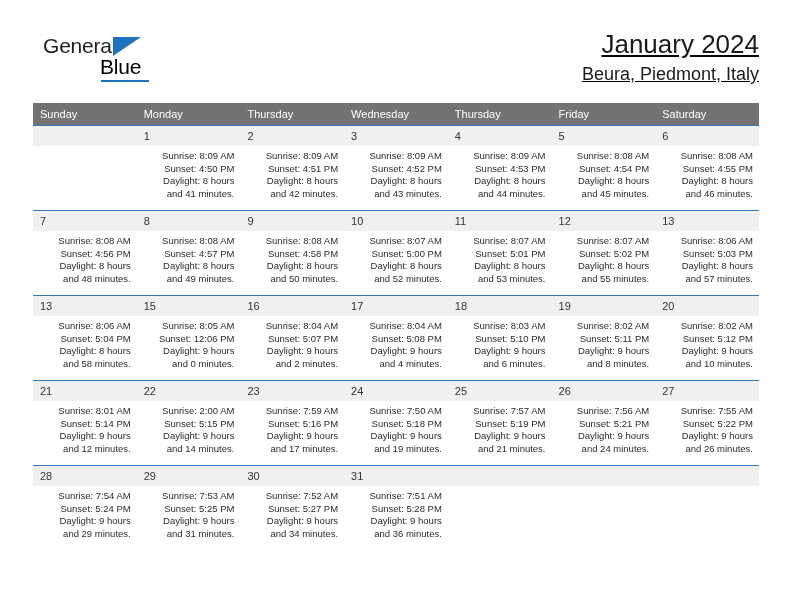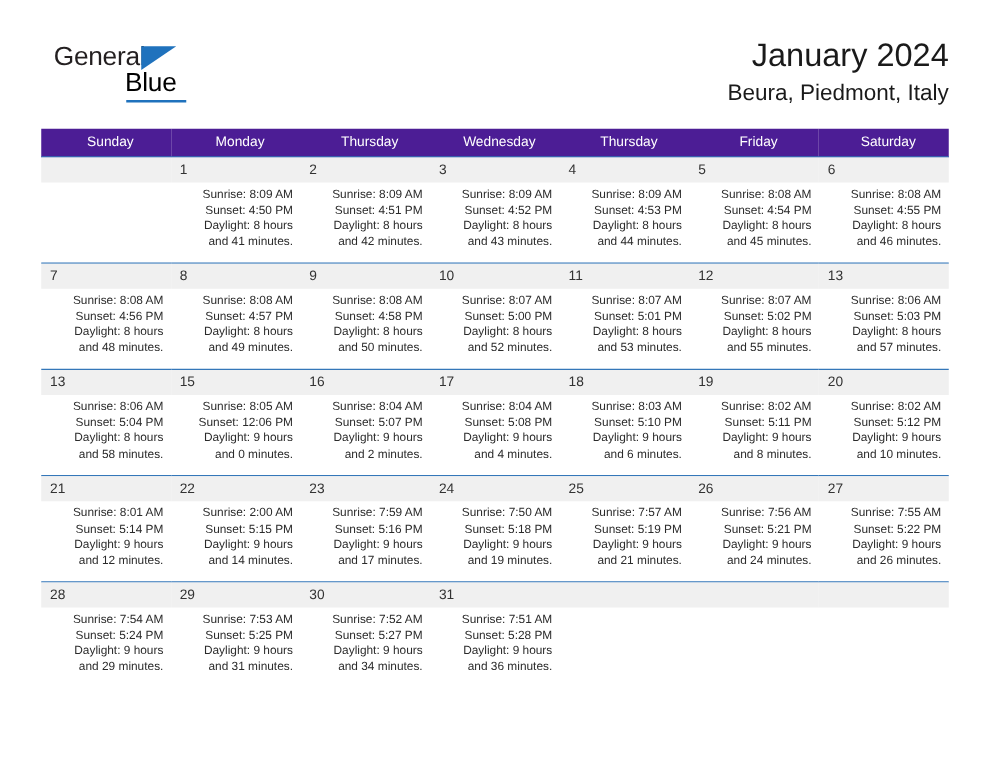"January 2024" .title-block { text-decoration: none -> underline }
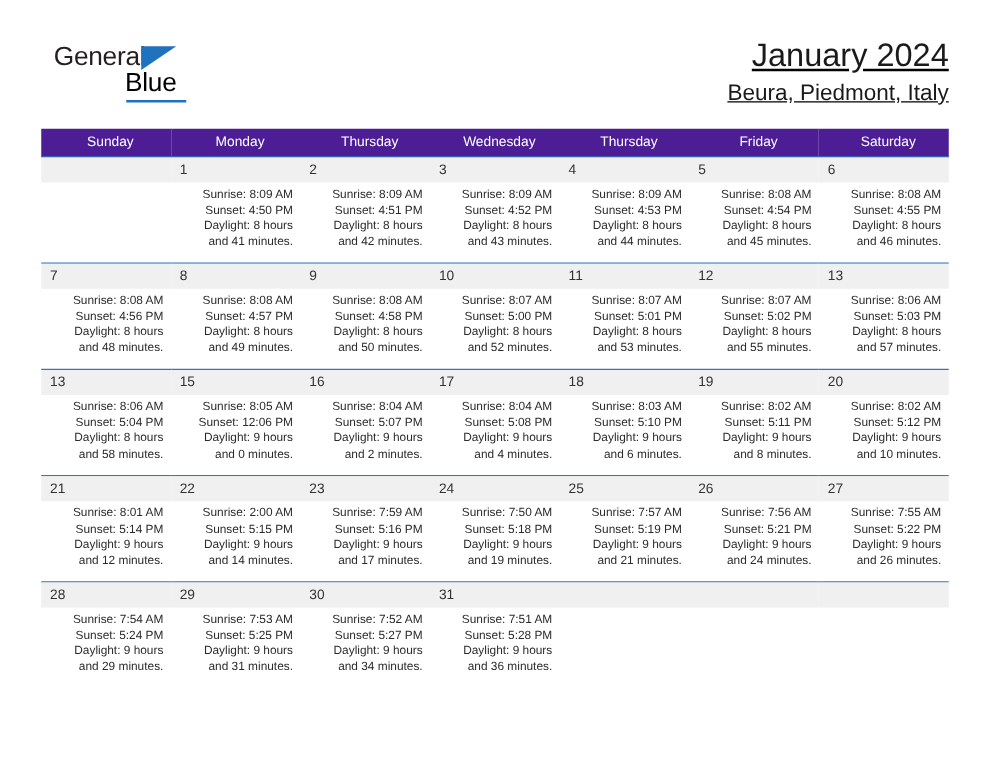"Sunday" .calendar th { background: #4c1d95 -> #737373; text-align: center -> left }
